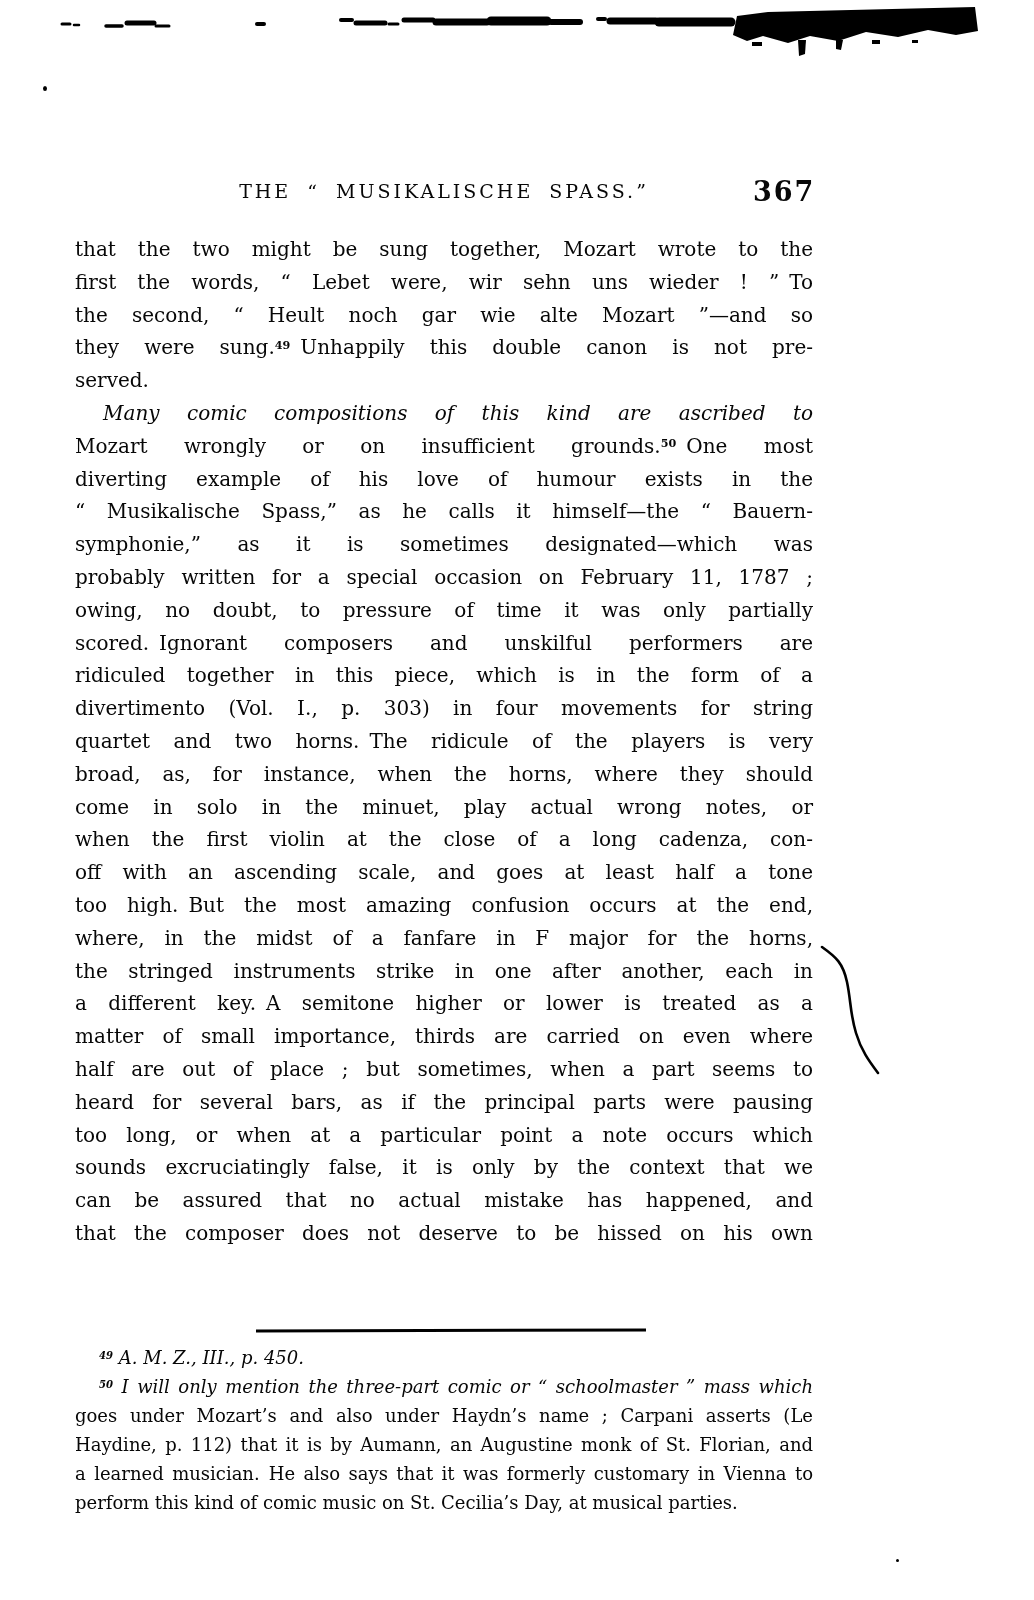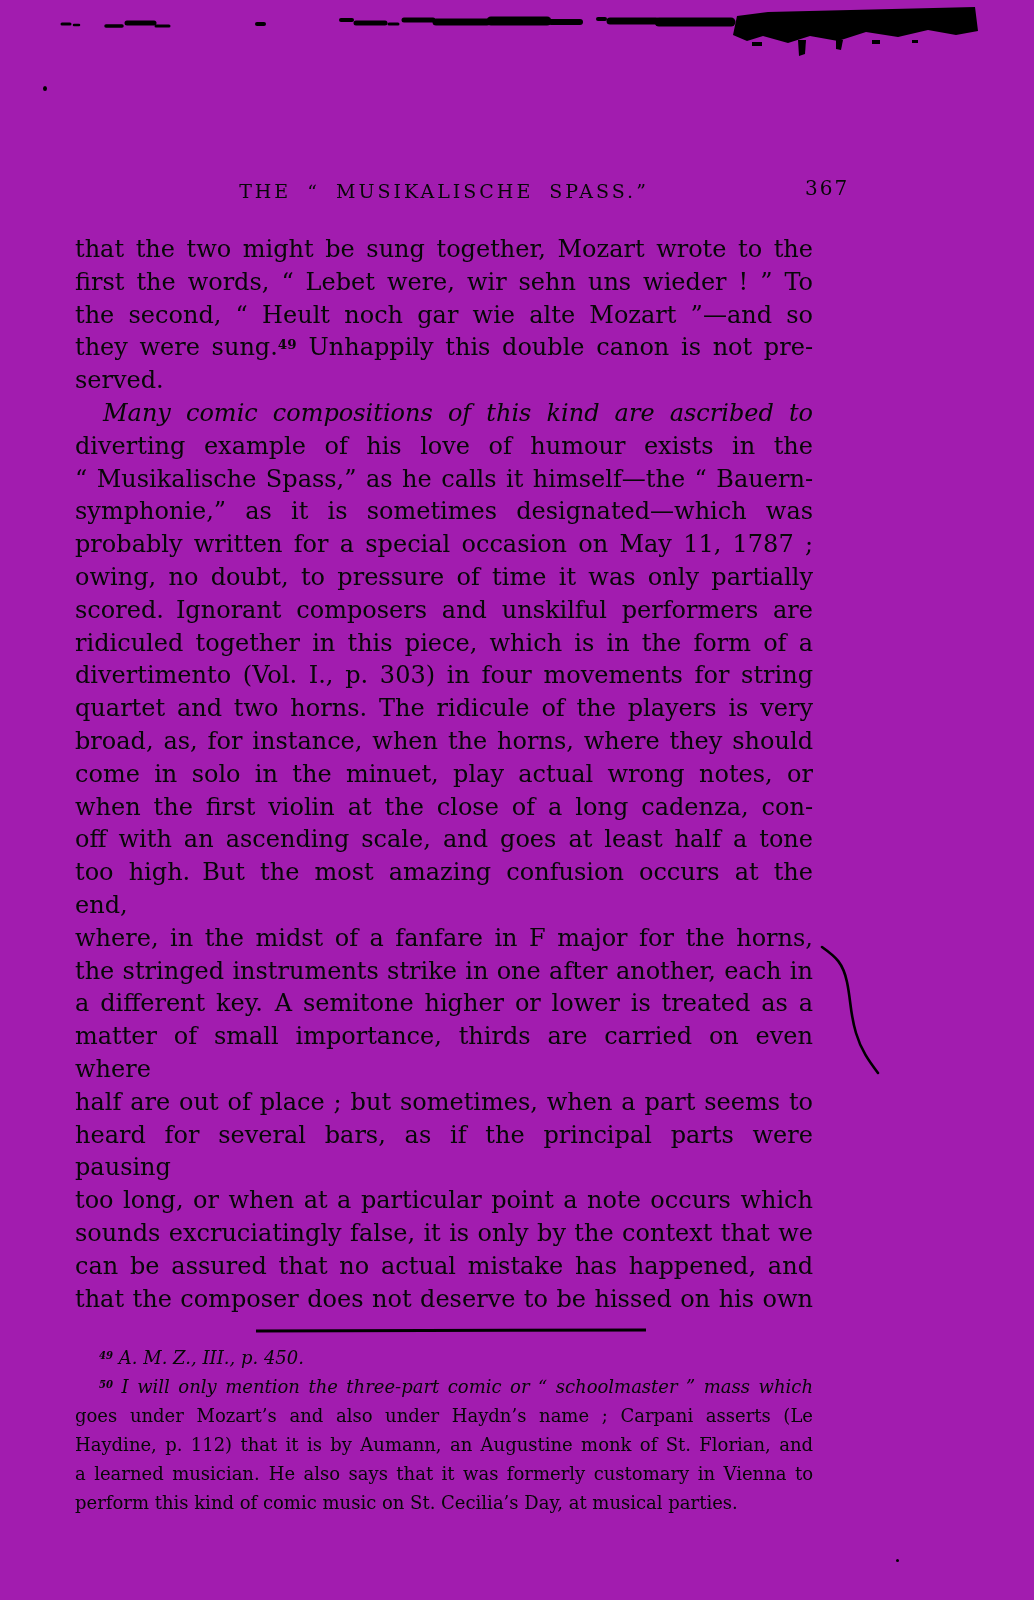"THE “ MUSIKALISCHE SPASS.”" .page { background: #a21caf -> #ffffff }
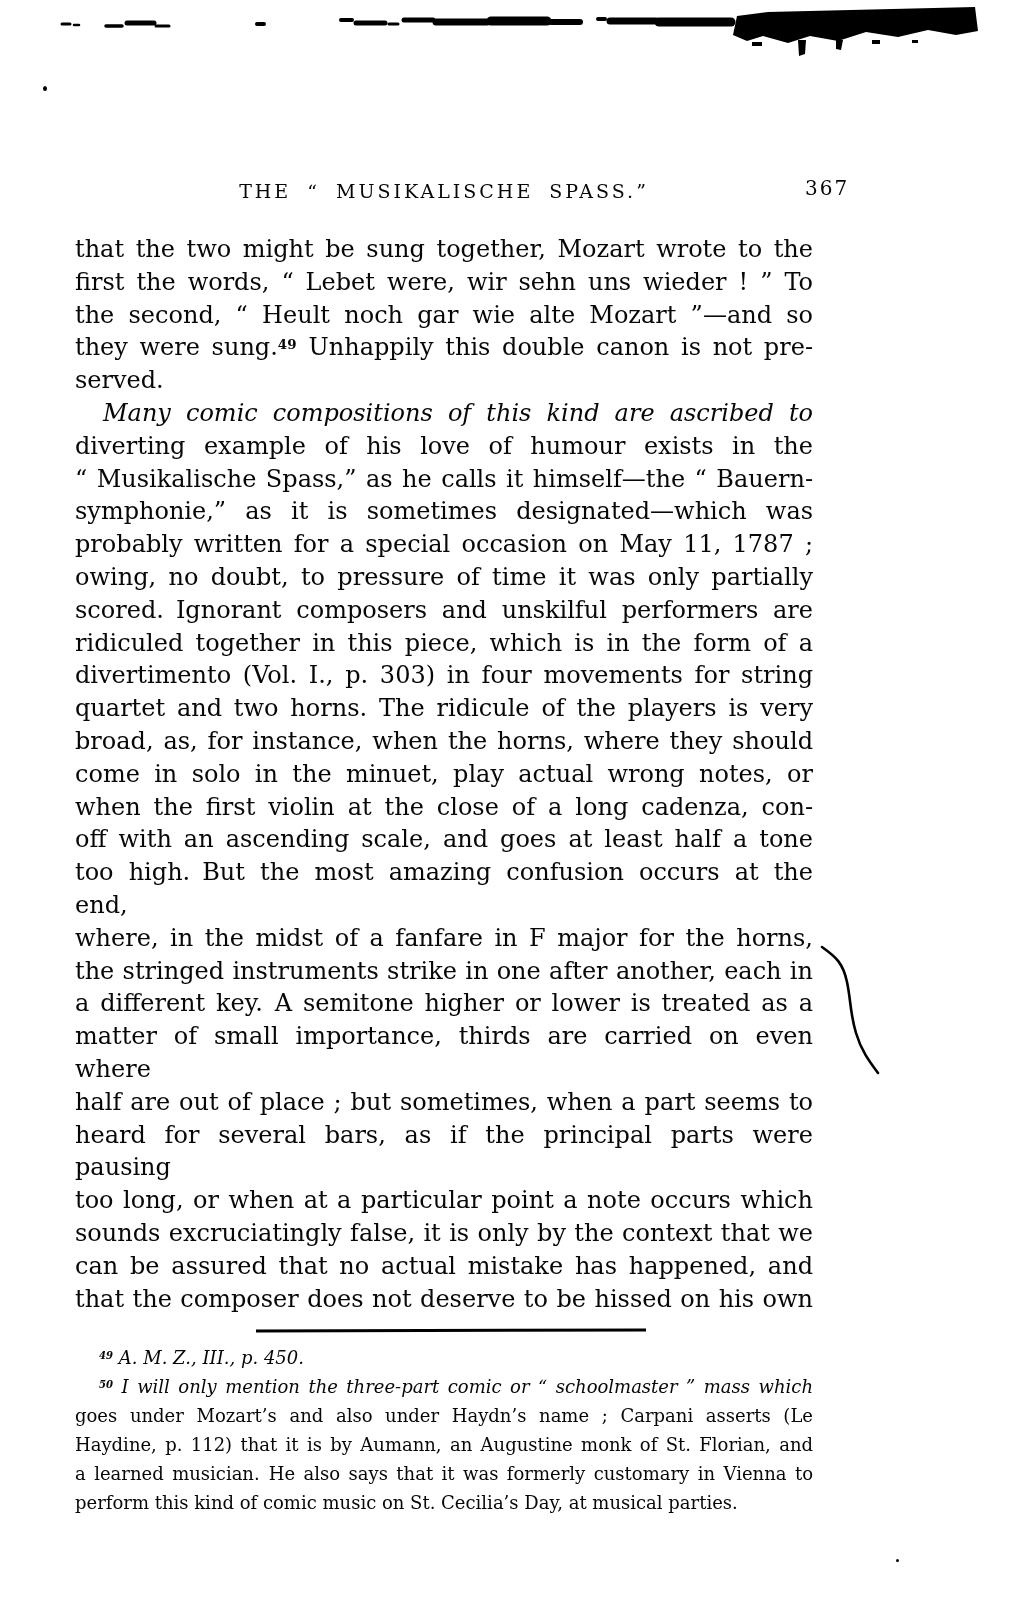"367" .page-number { font-size: 20px -> 27px; font-weight: none -> bold; left: 805px -> 753px }
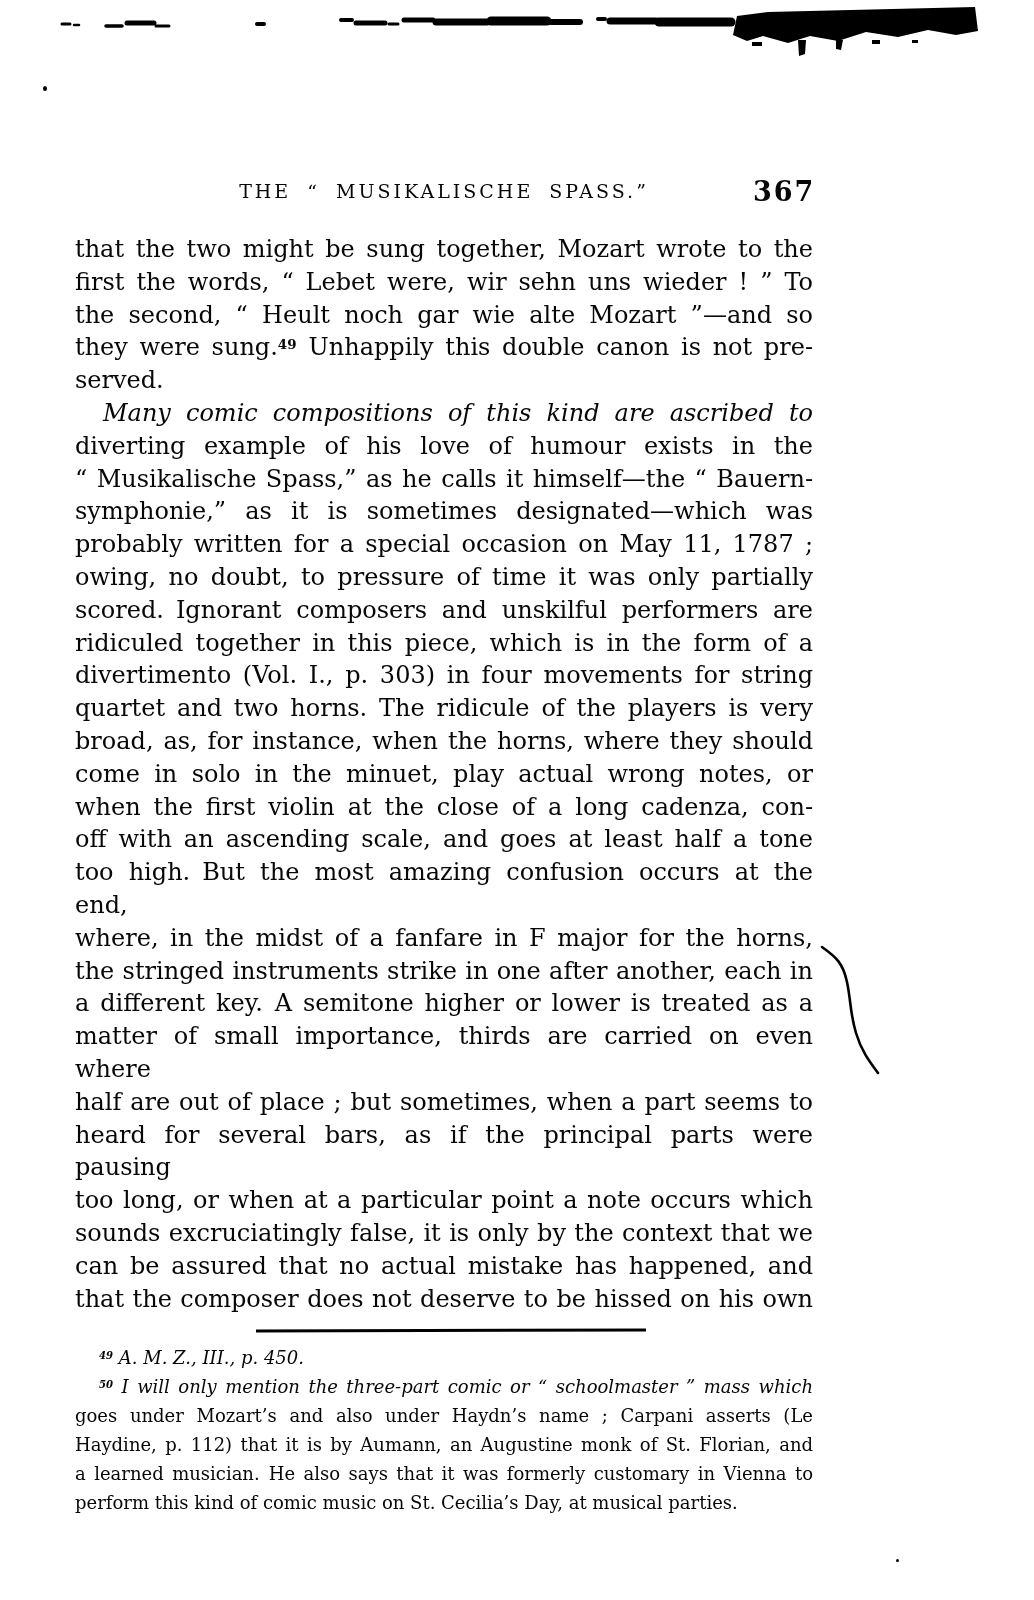"that the two might be" .body-text { font-size: 24px -> 20px }
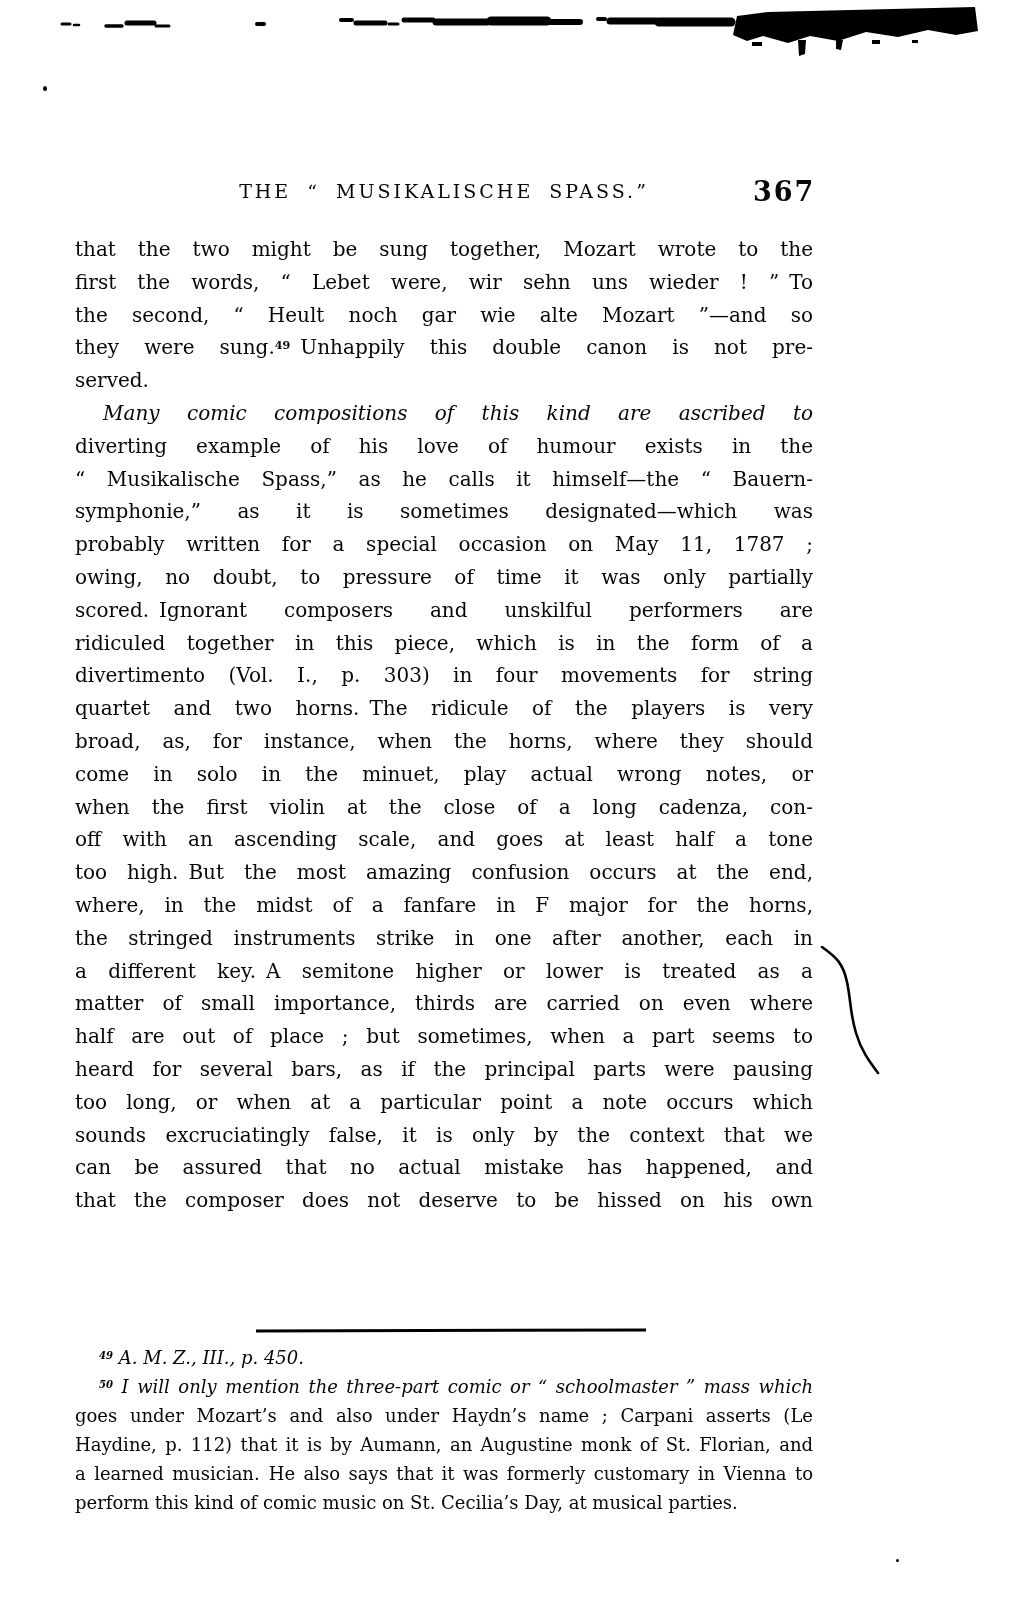"Mozart wrongly or on insufficient" div.line { html: none -> <div>Mozart wrongly or on insufficient grounds.<sup>50</sup> One most</div> }
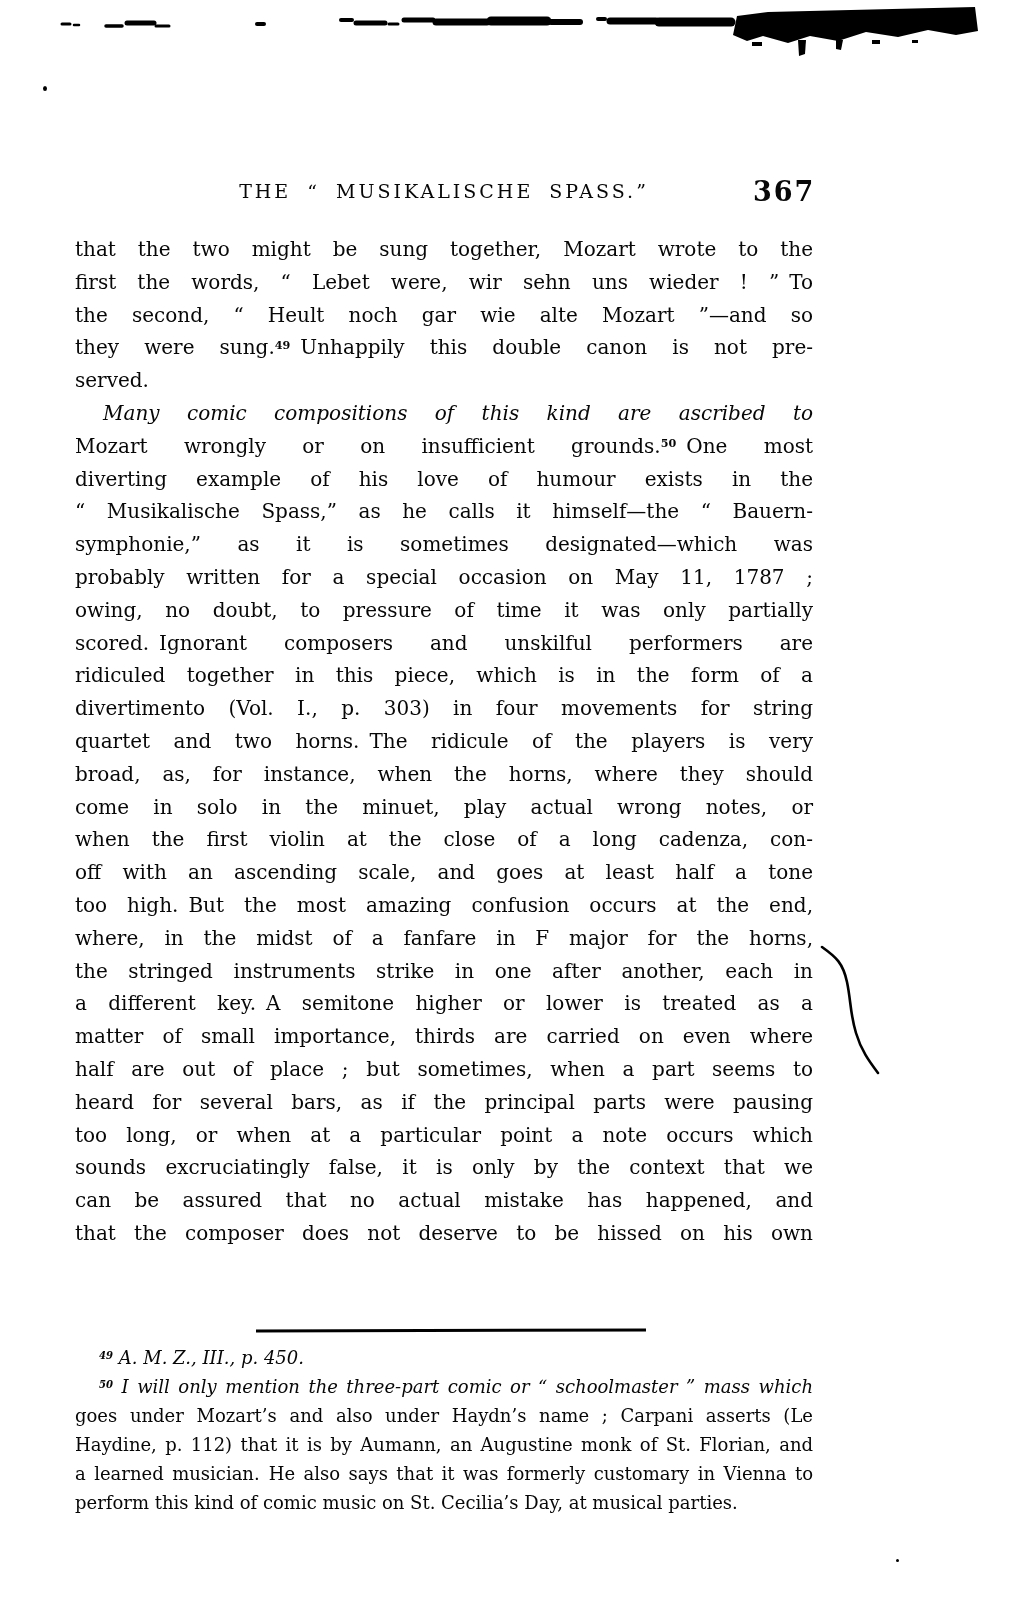"probably written for a special" div.line { text: May -> February }
